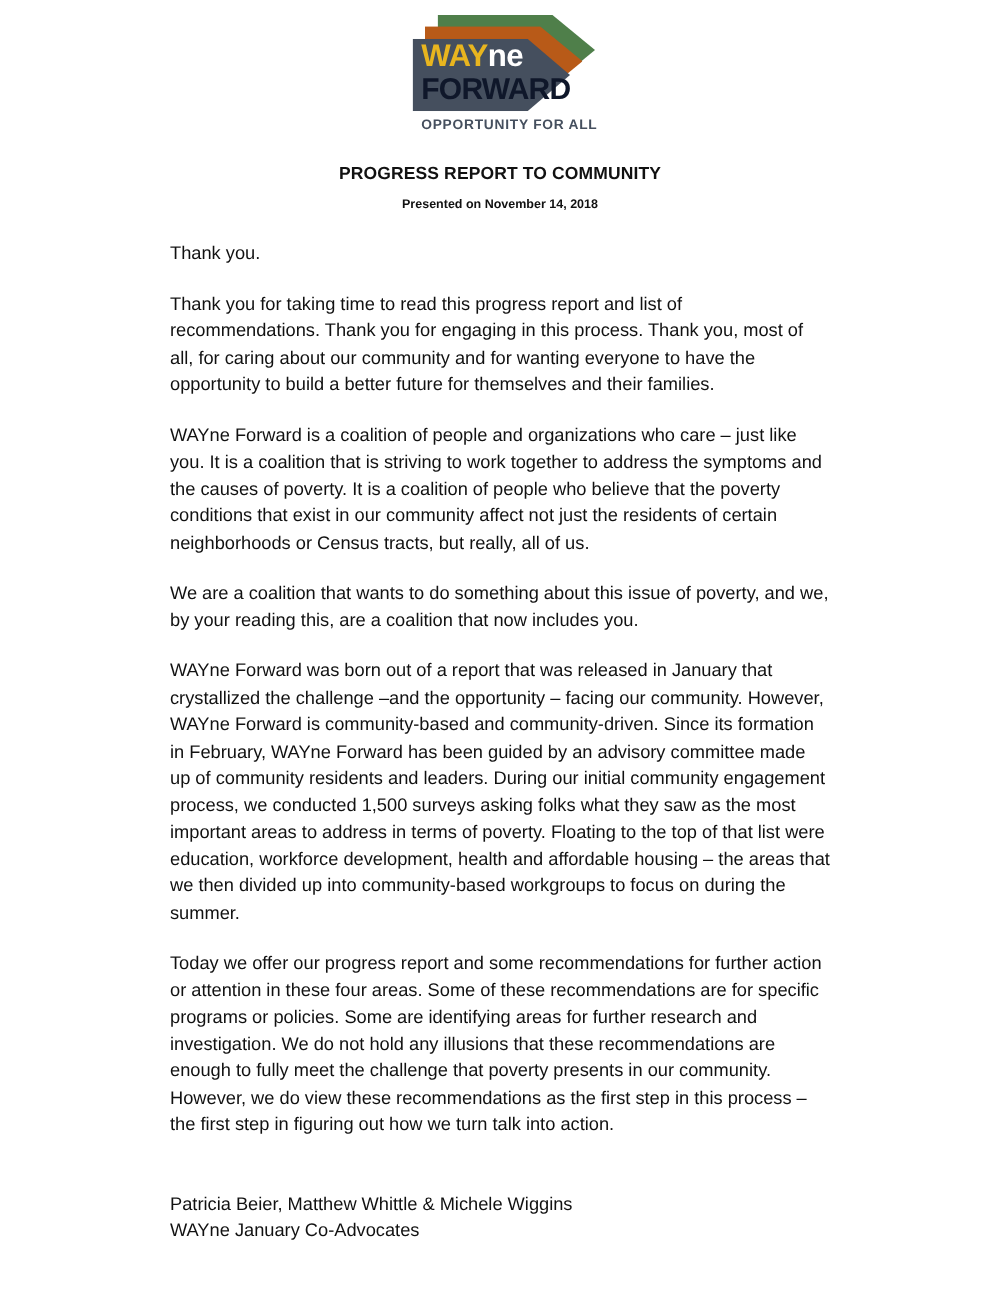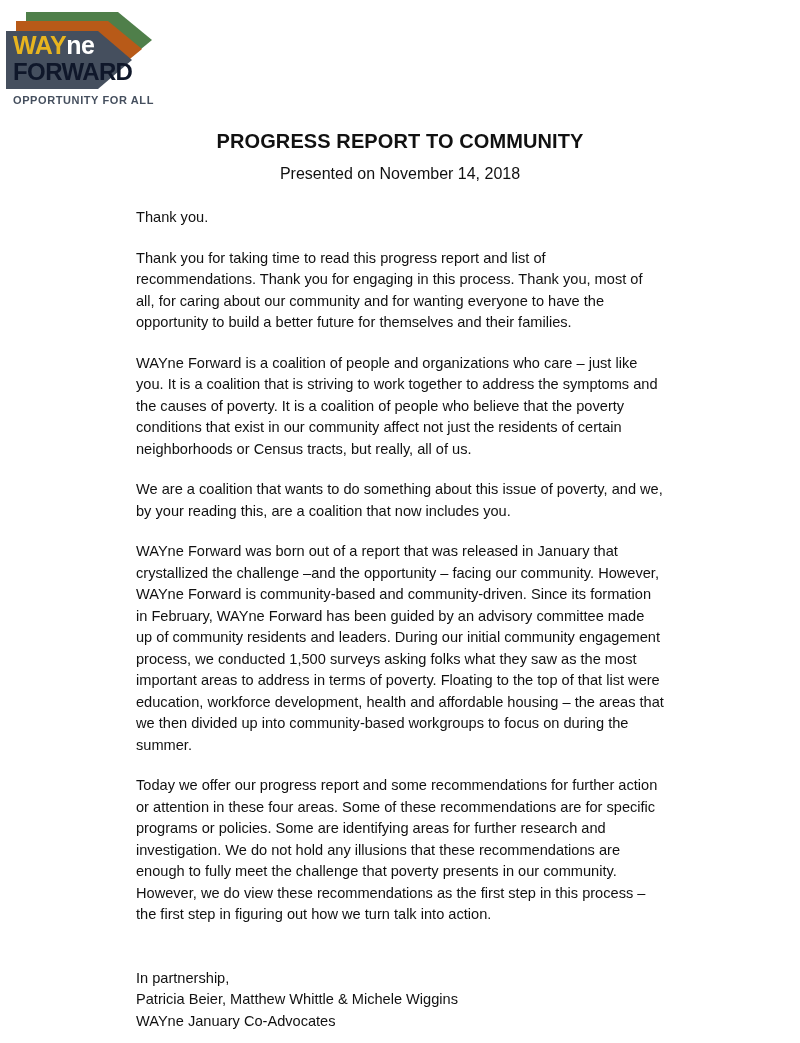"WAYne" .logo-block { justify-content: none -> center }
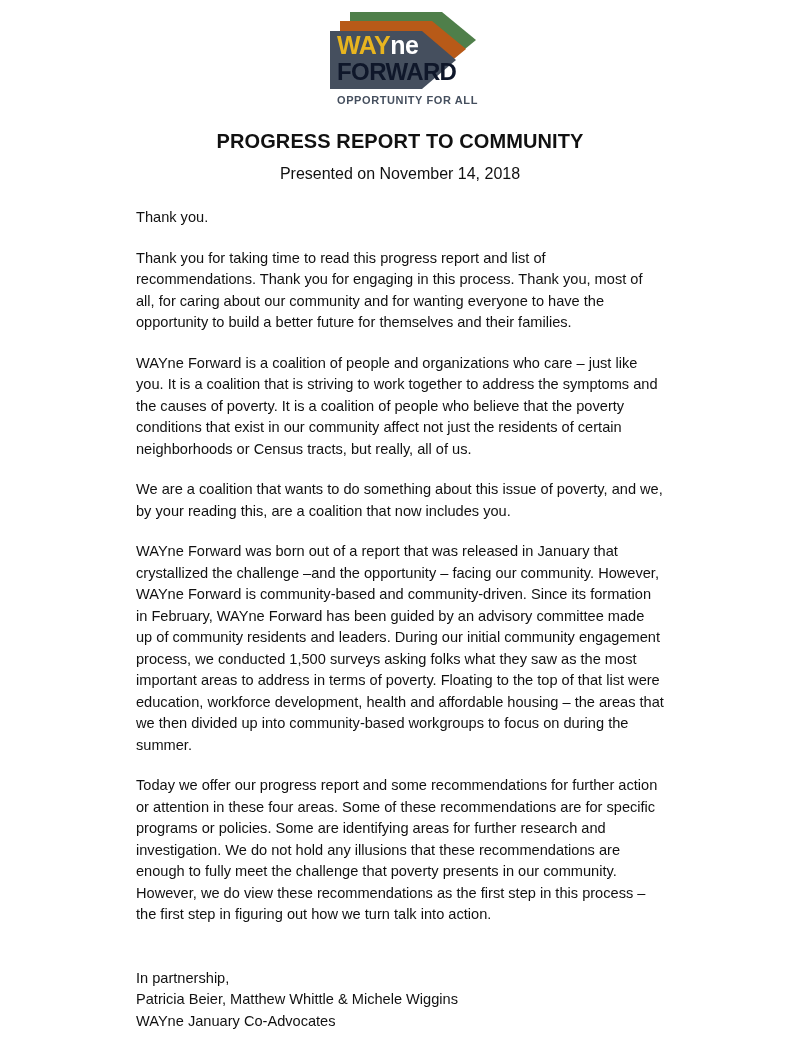"PROGRESS REPORT TO COMMUNITY" .doc-title { font-size: 20px -> 14px }
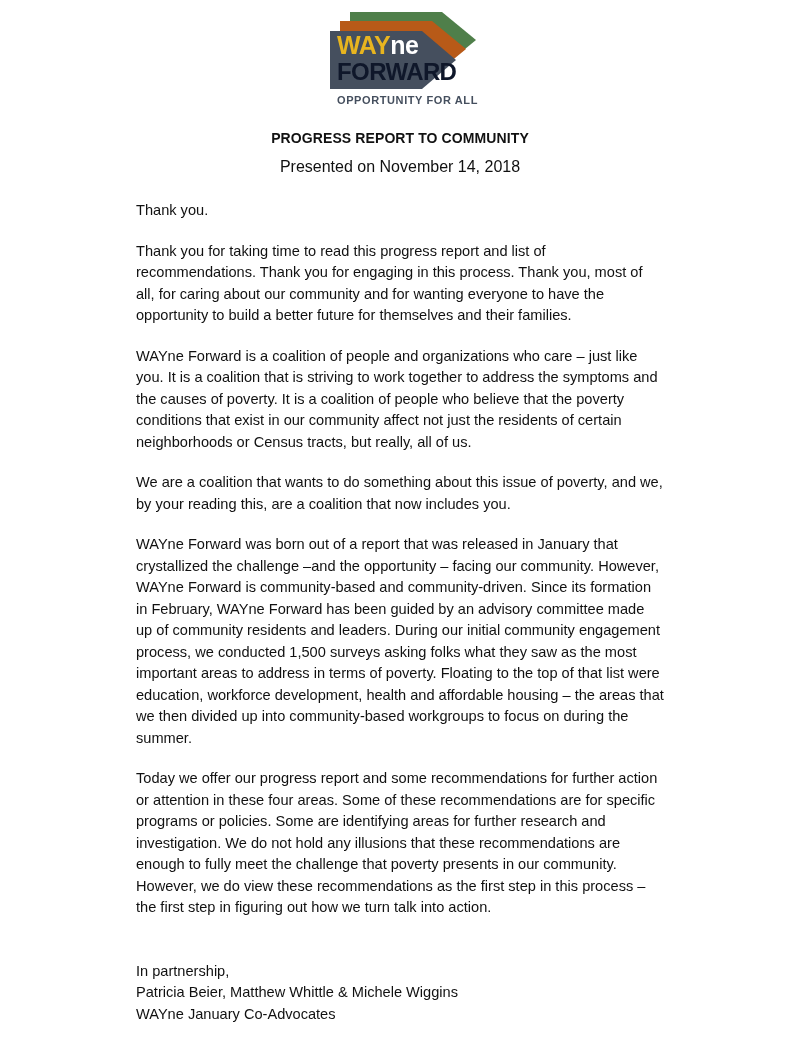"Presented on November 14, 2018" .doc-subtitle { font-size: 16px -> 10px; font-weight: normal -> bold }
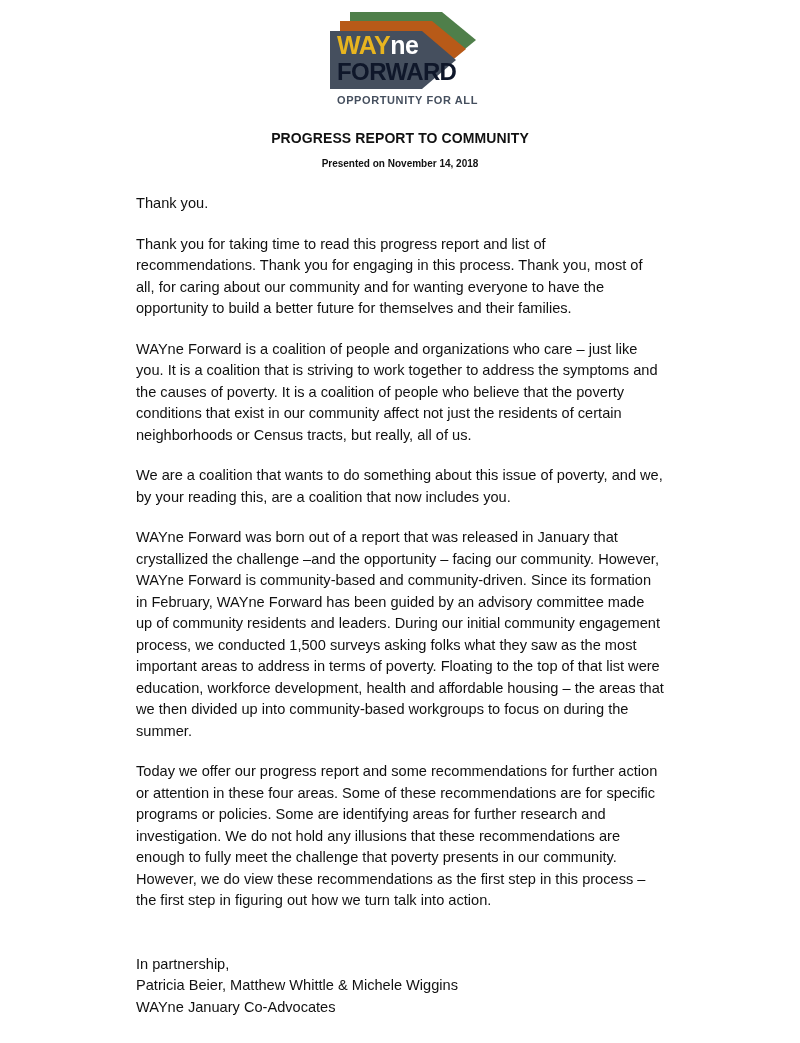"In partnership," div.line { html: <div>In partnership,</div> -> none }
